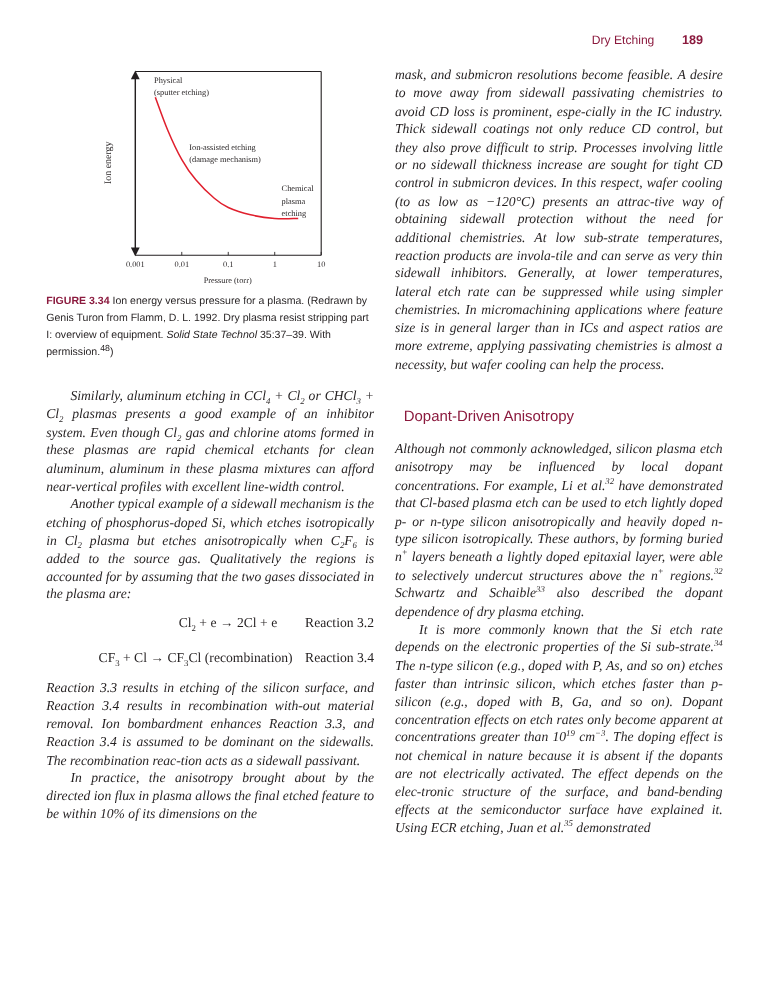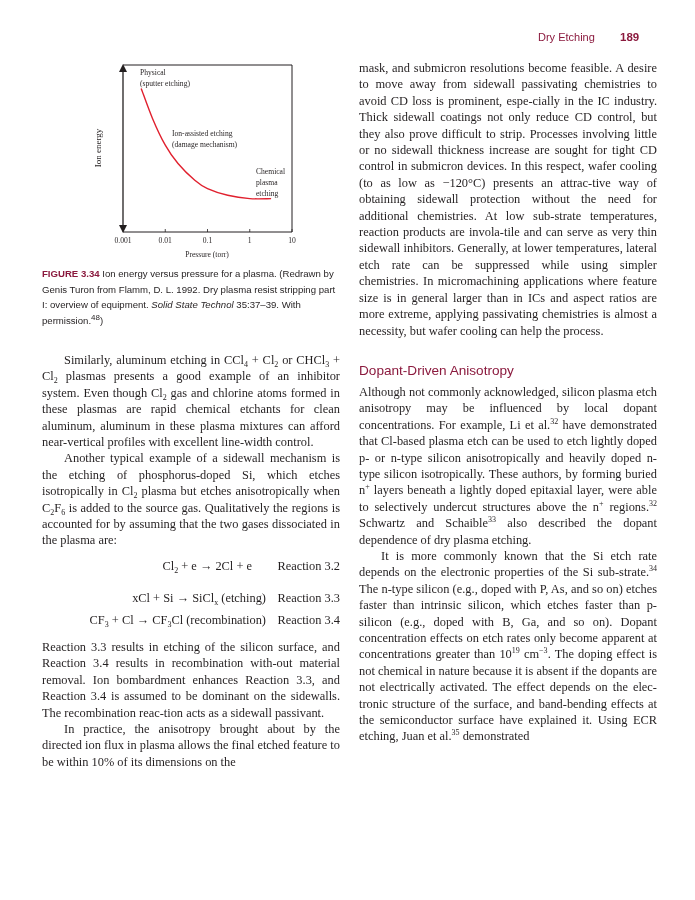"mask, and submicron resolutions become" p.body { font-style: none -> italic }
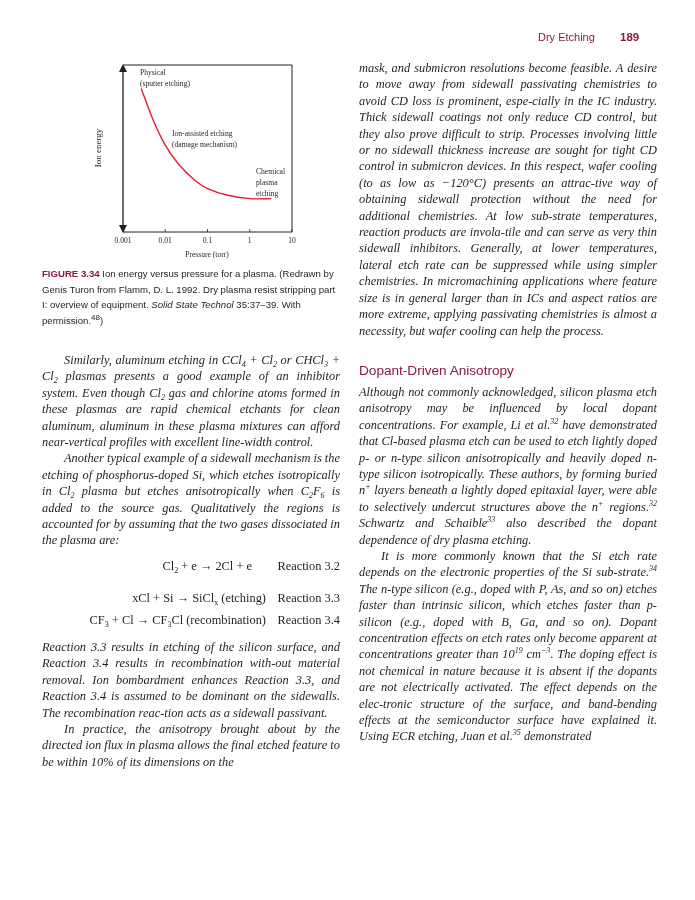"Dopant-Driven Anisotropy" h2.section { margin: 0 -> 8px }
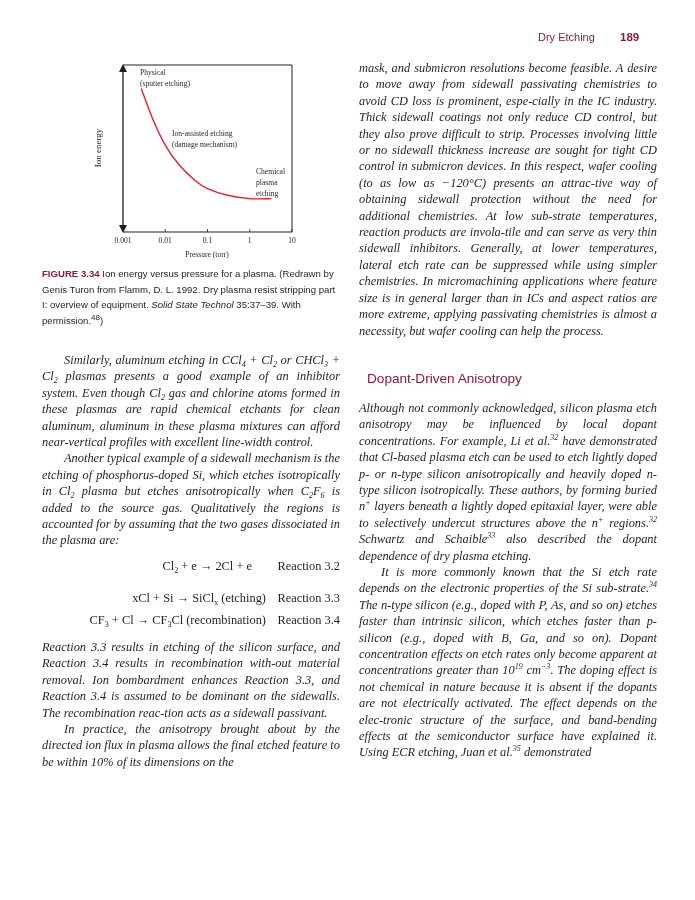"xCl + Si → SiClx" div.eq { html: <div> <span><span>xCl + Si → SiCl</span><sub>x</sub><span> (etching)</span></span> <span>Reaction 3.3</span> </div> -> none }
